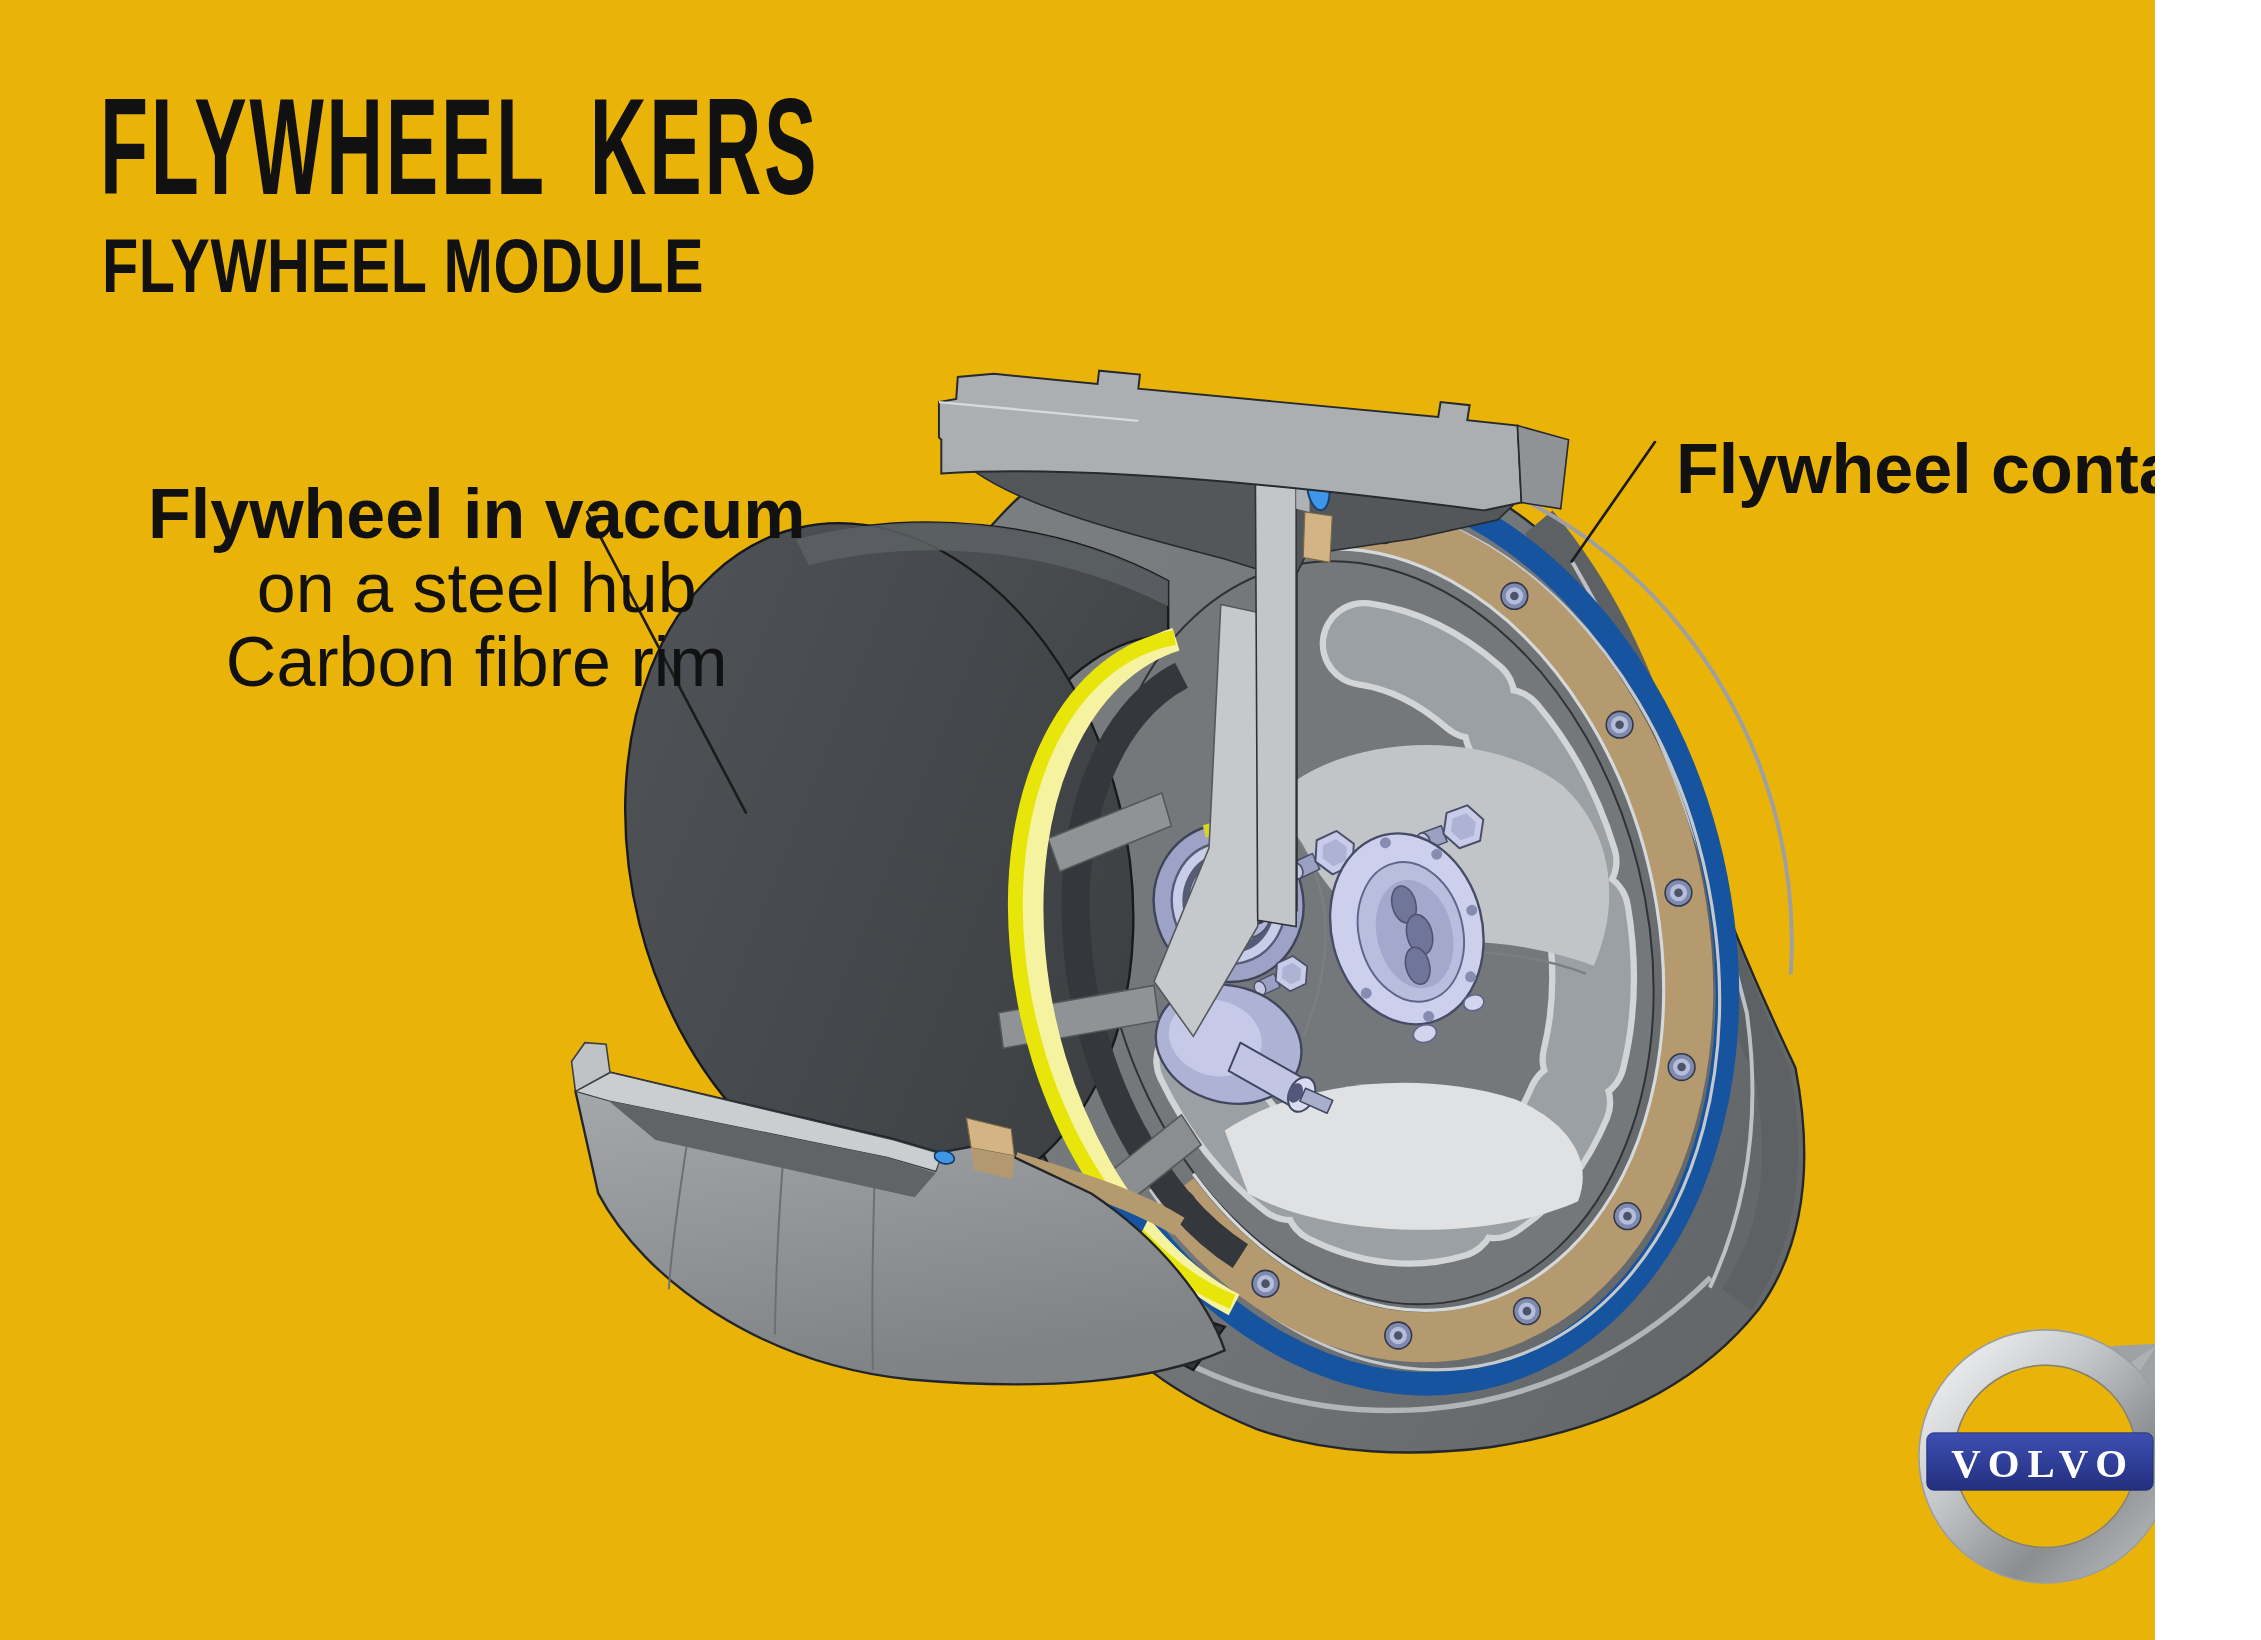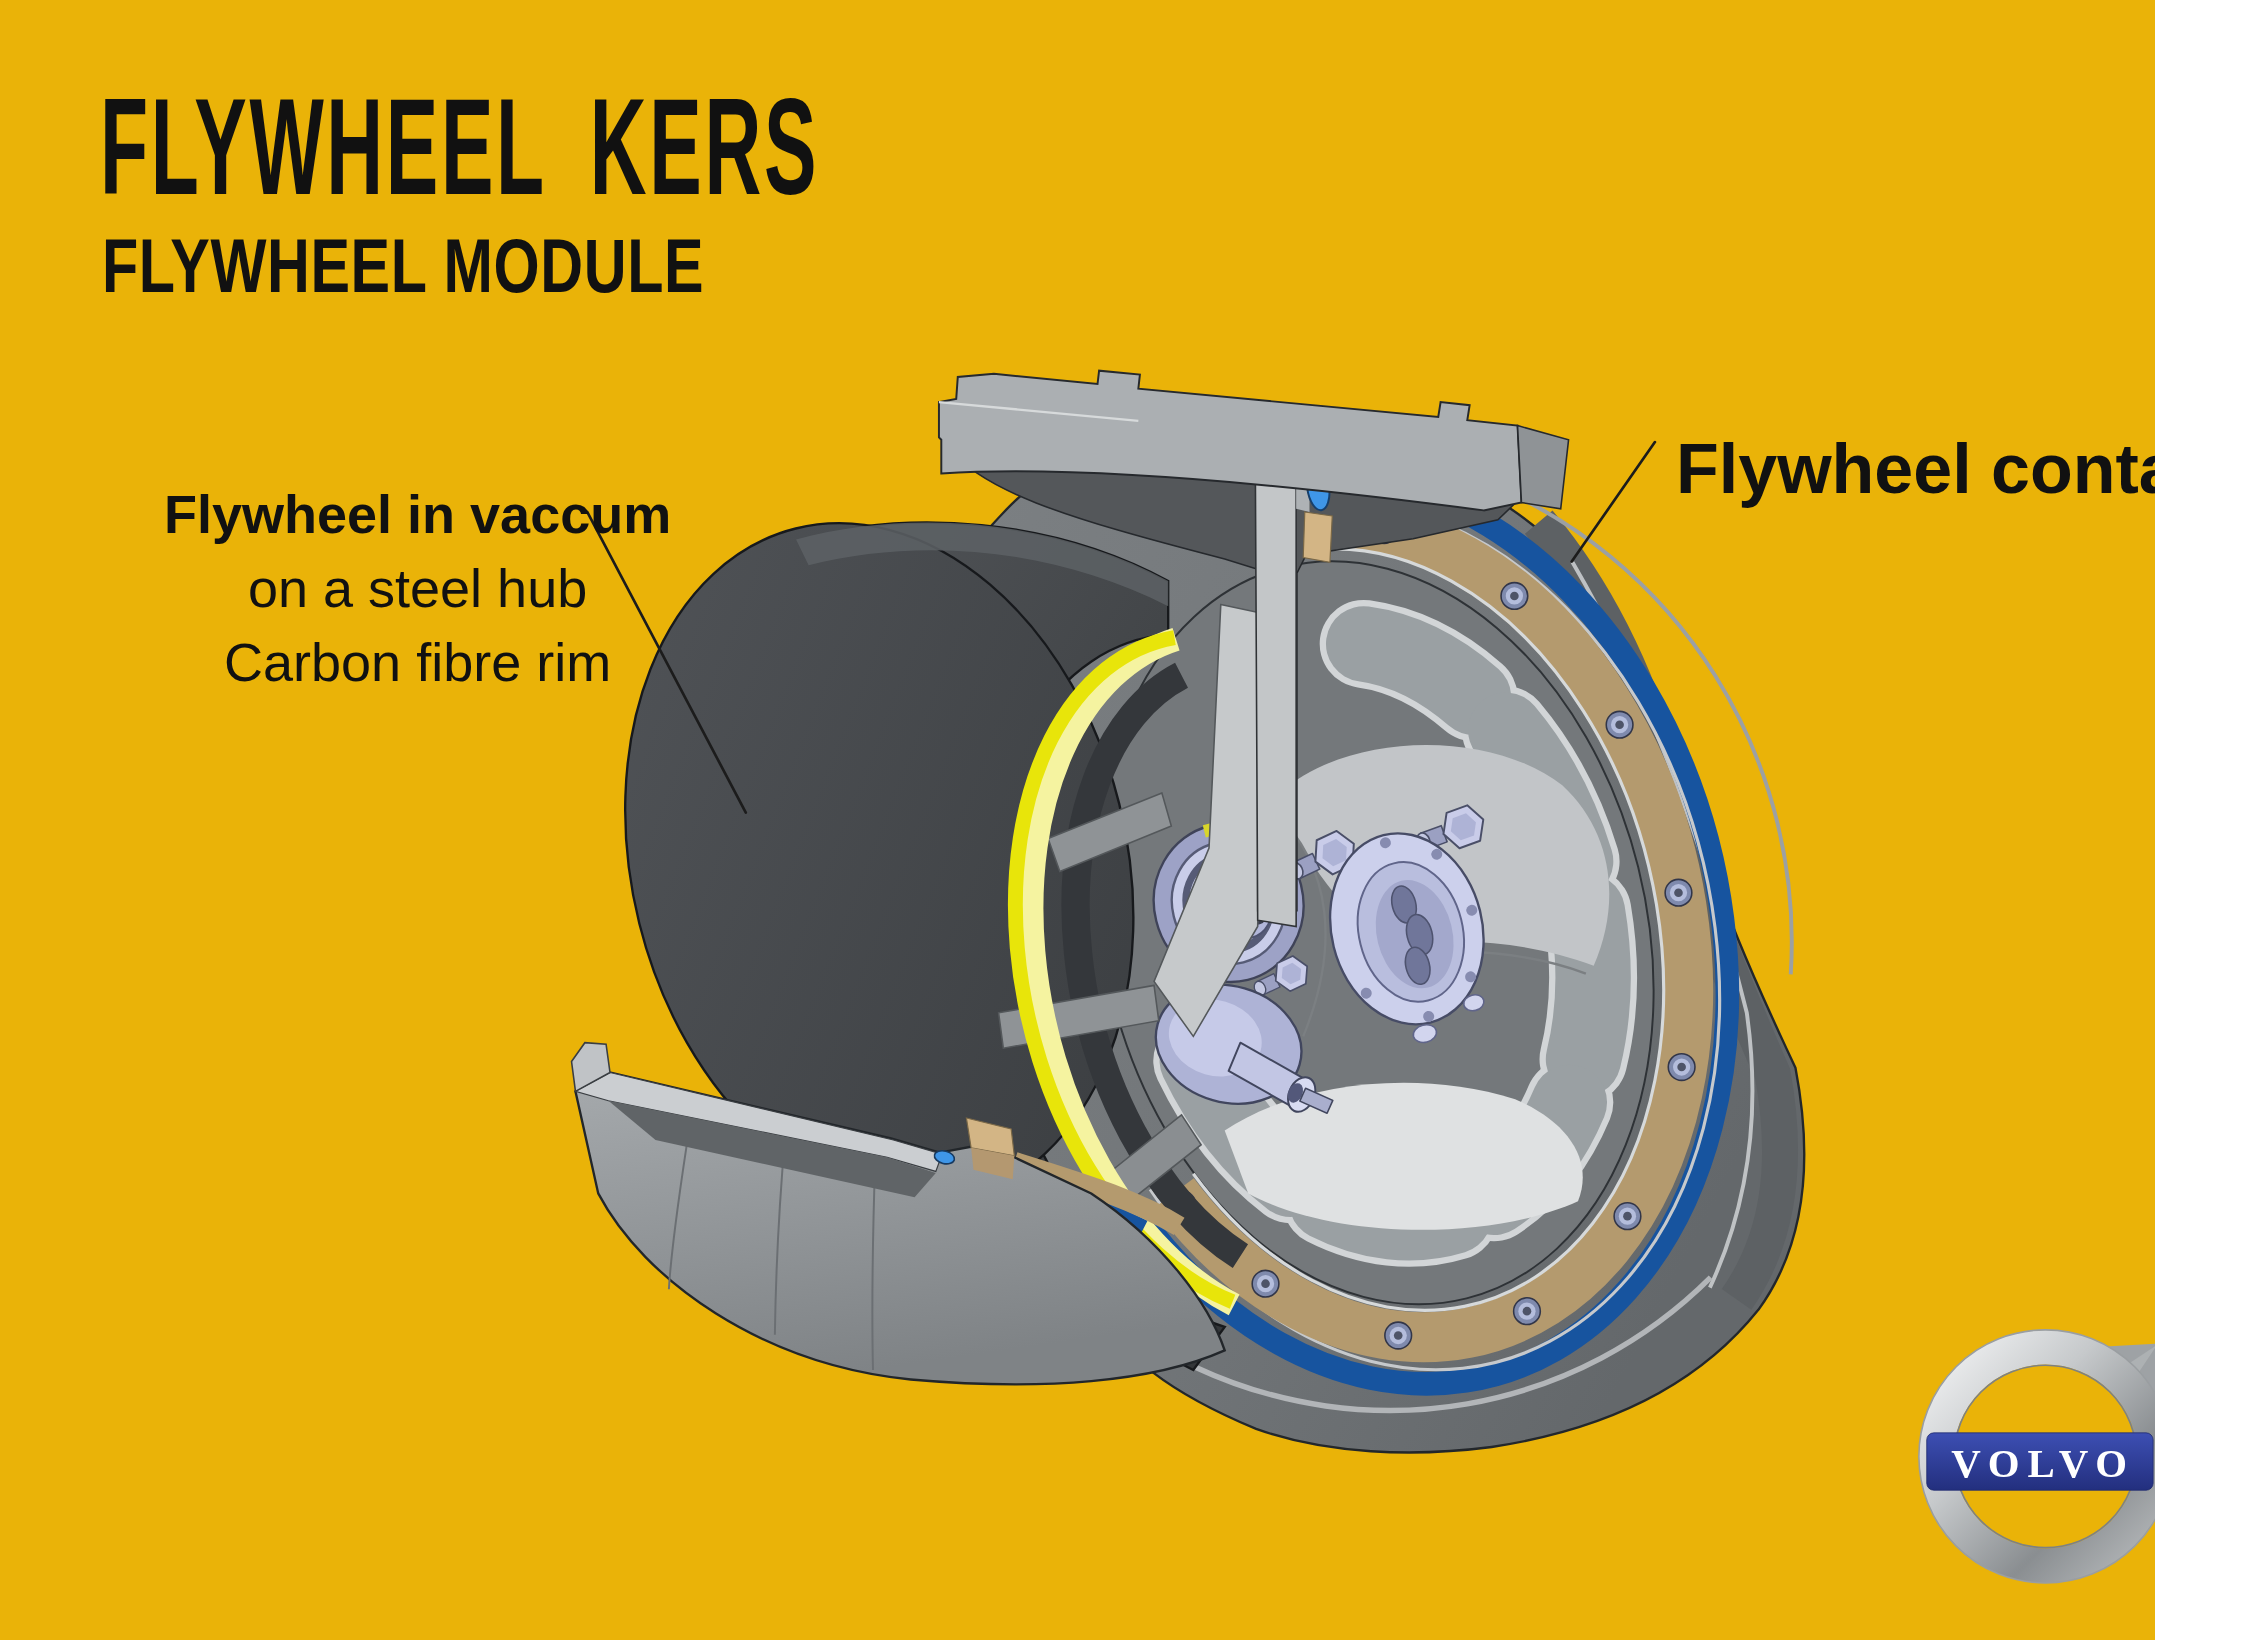"Flywheel in vaccum" #label-left { font-size: 54px -> 70px; margin-left: 16px -> none }
